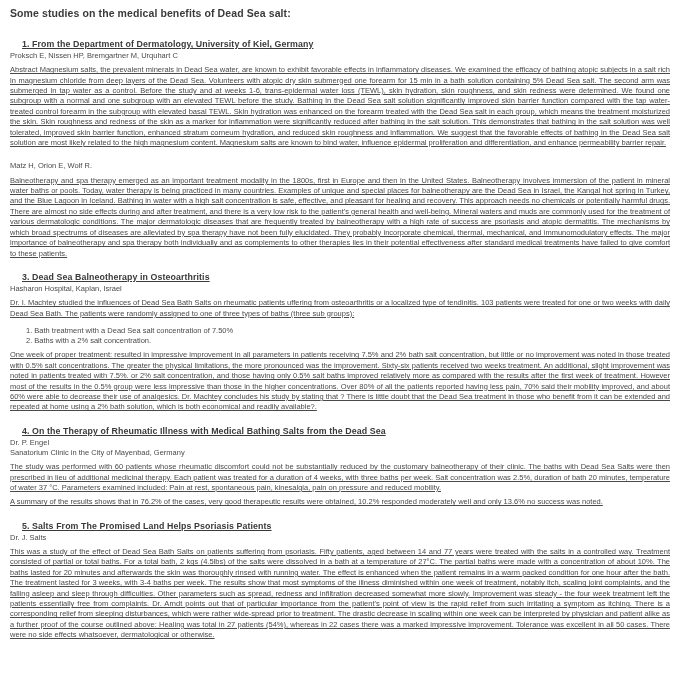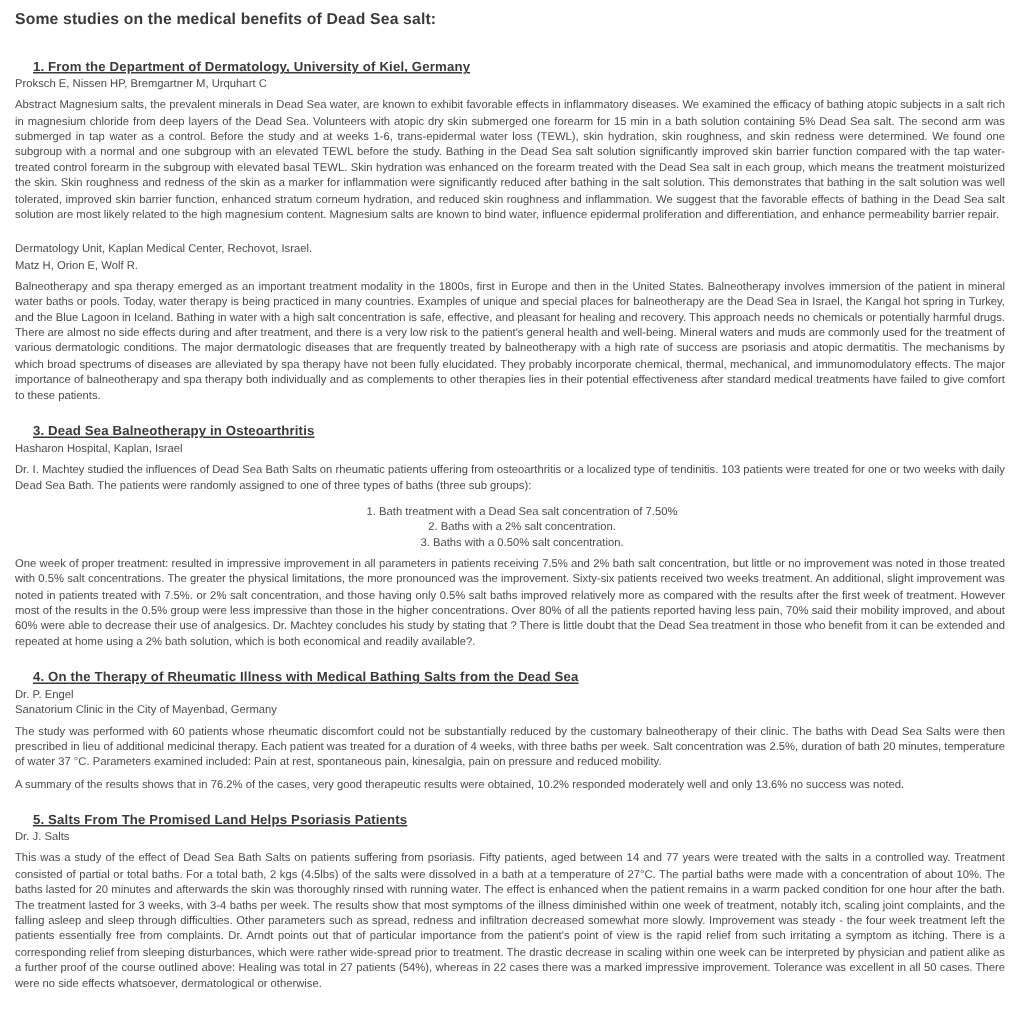"Abstract Magnesium salts, the prevalent" .para { text-decoration: none -> underline }
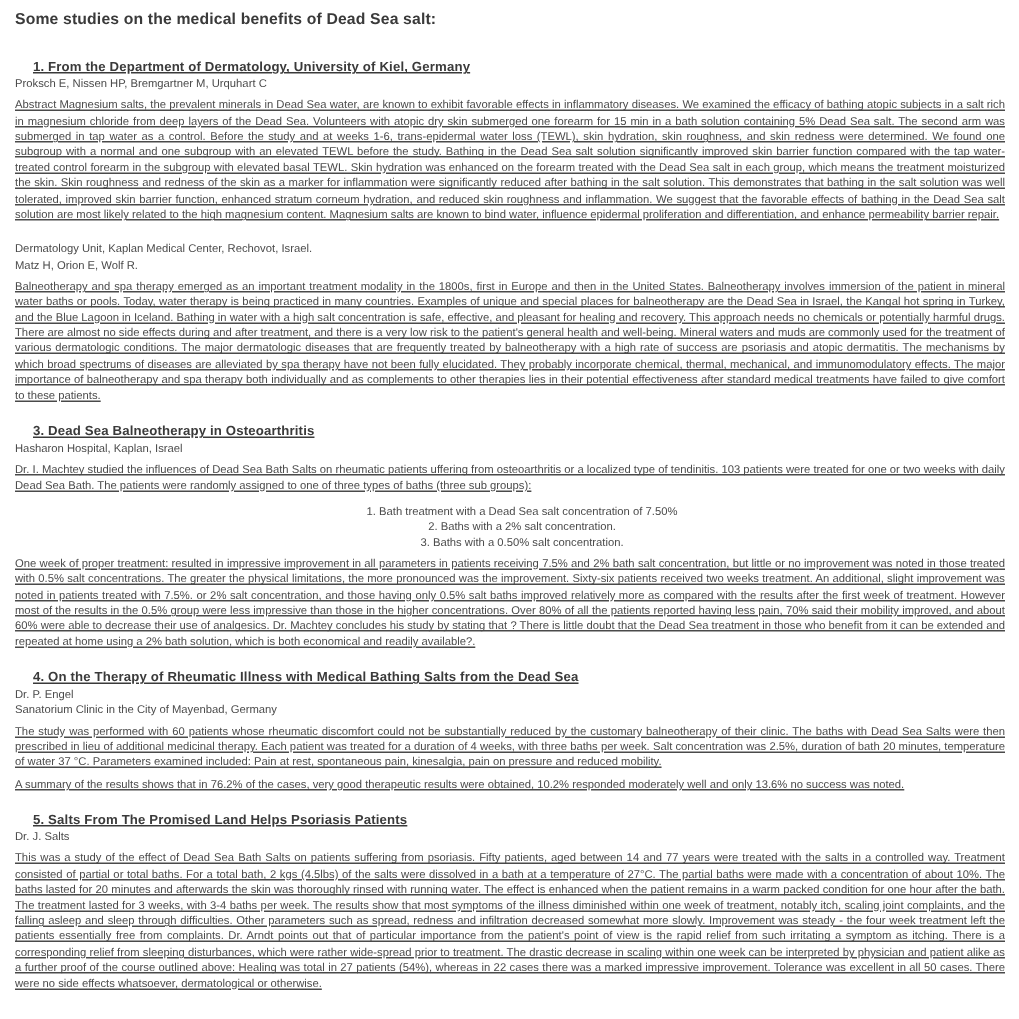"Dermatology Unit, Kaplan Medical Center," div.meta { html: <div>Dermatology Unit, Kaplan Medical Center, Rechovot, Israel.</div> -> none }
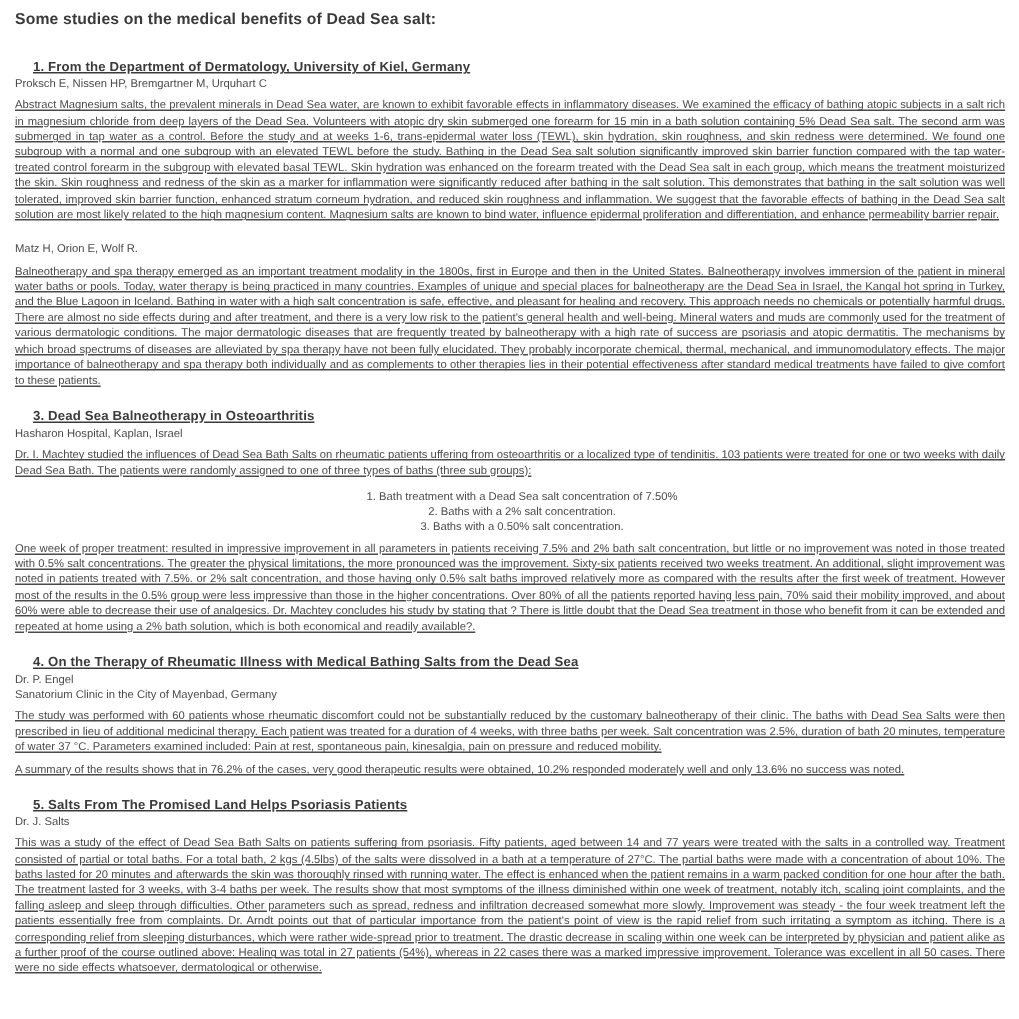"1. Bath treatment with a" .bath-list { text-align: center -> none }
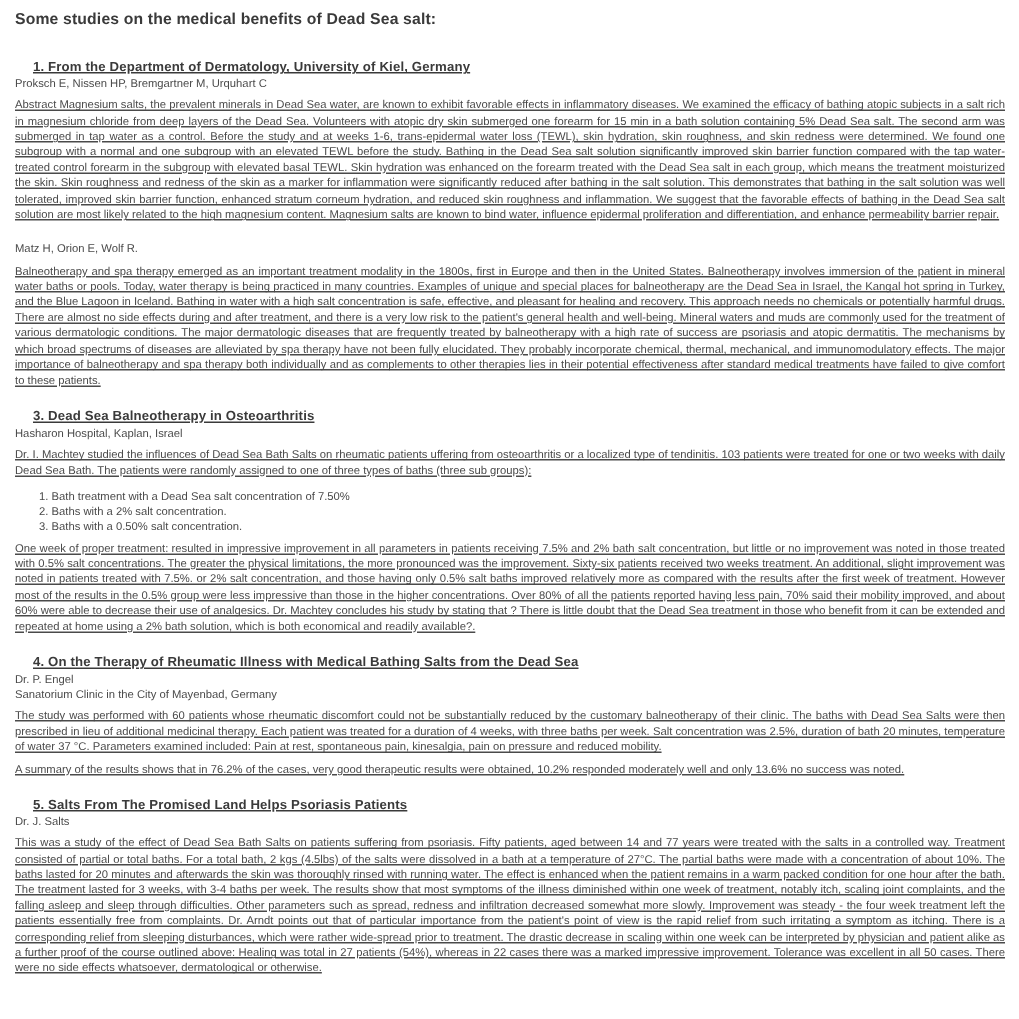"3. Baths with a 0.50%" div.list-item { html: <div>3. Baths with a 0.50% salt concentration.</div> -> none }
